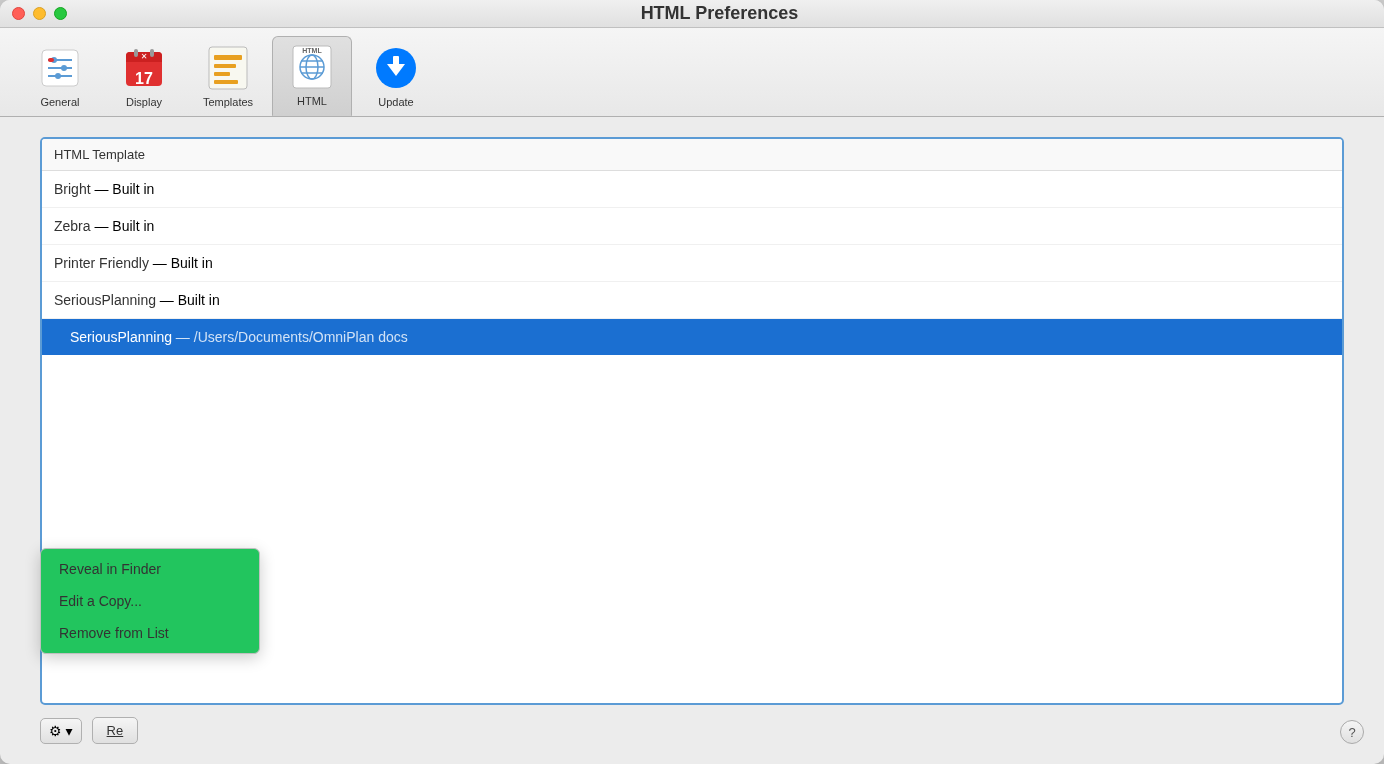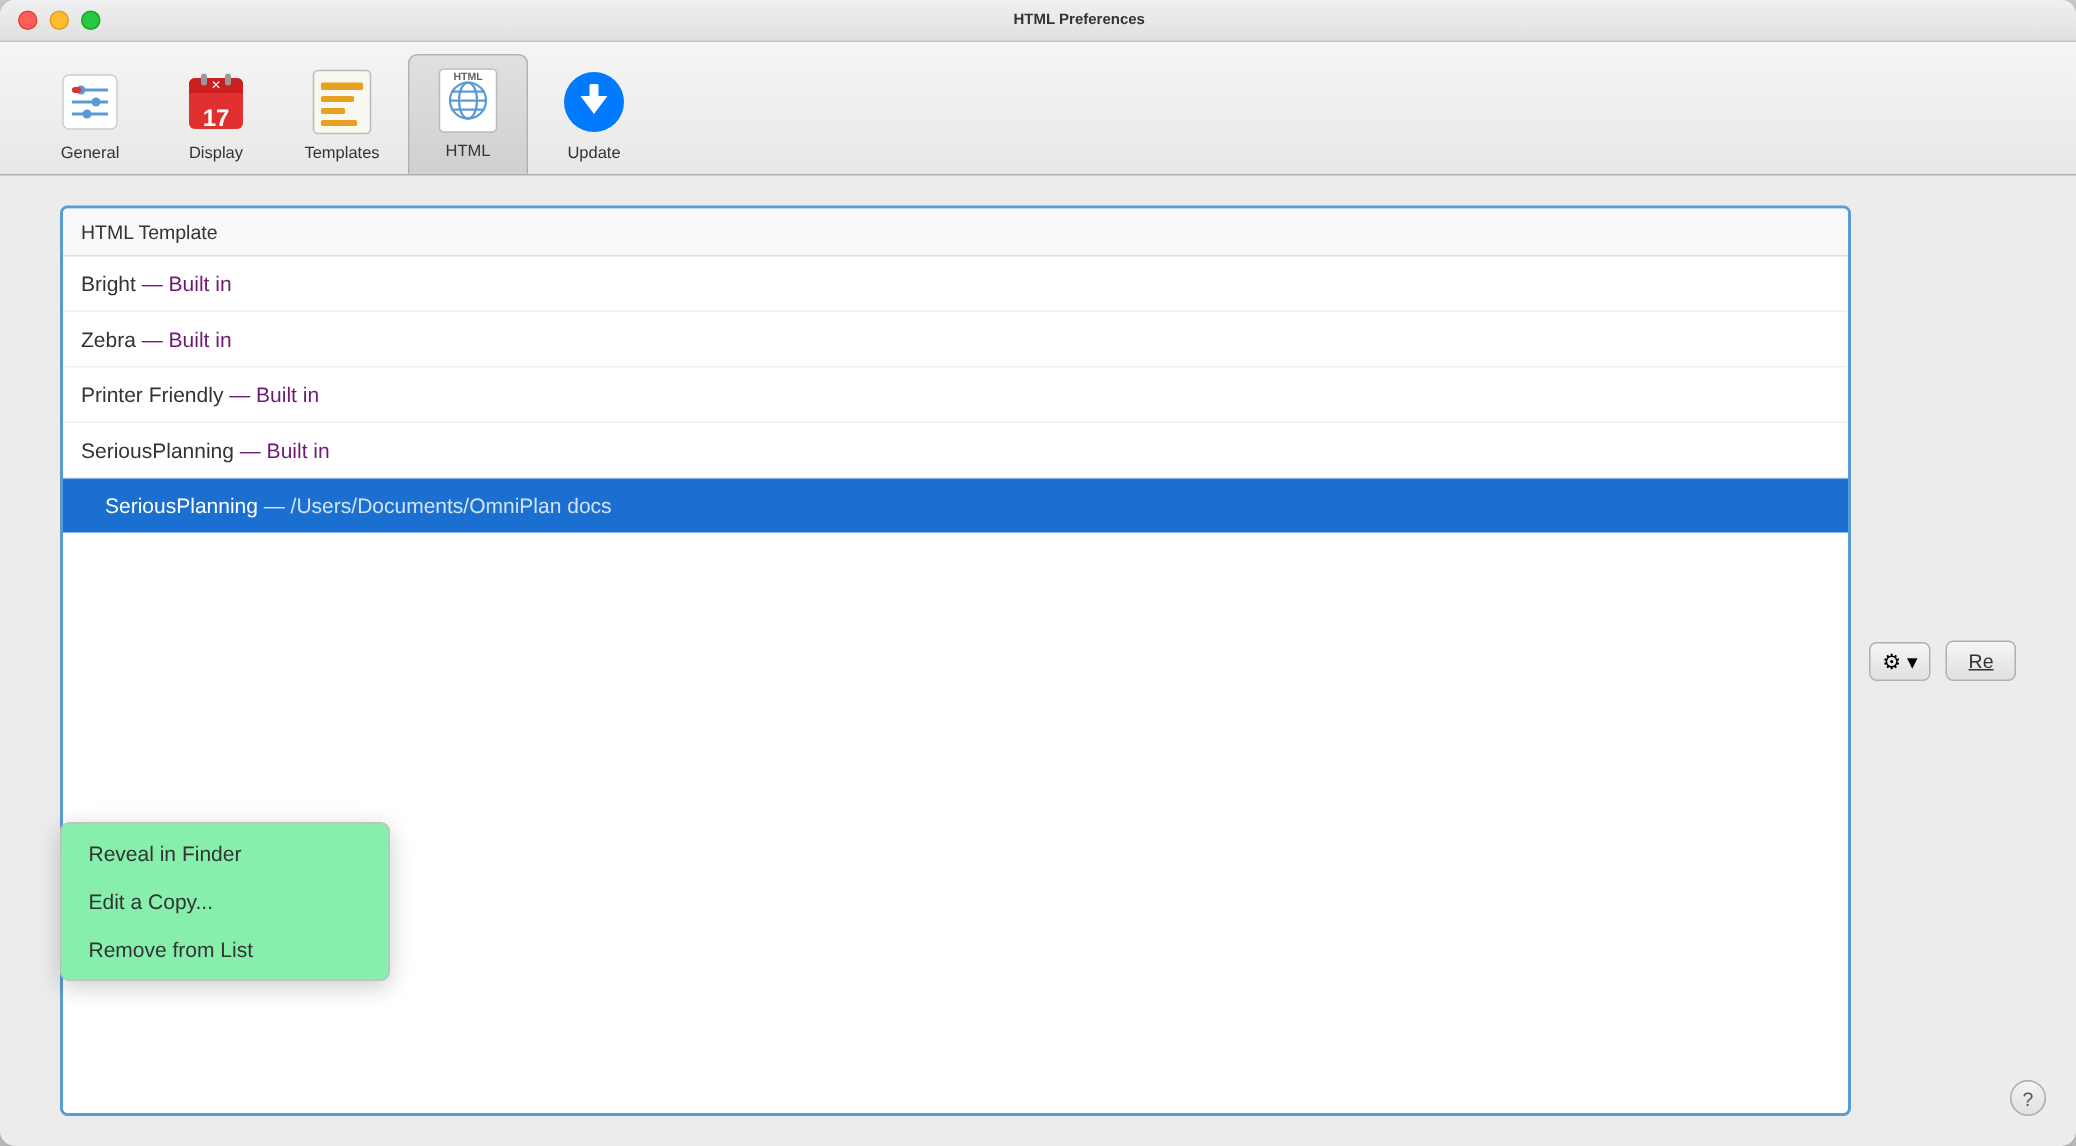"HTML Preferences" .title-bar-text { font-size: 10px -> 18px }
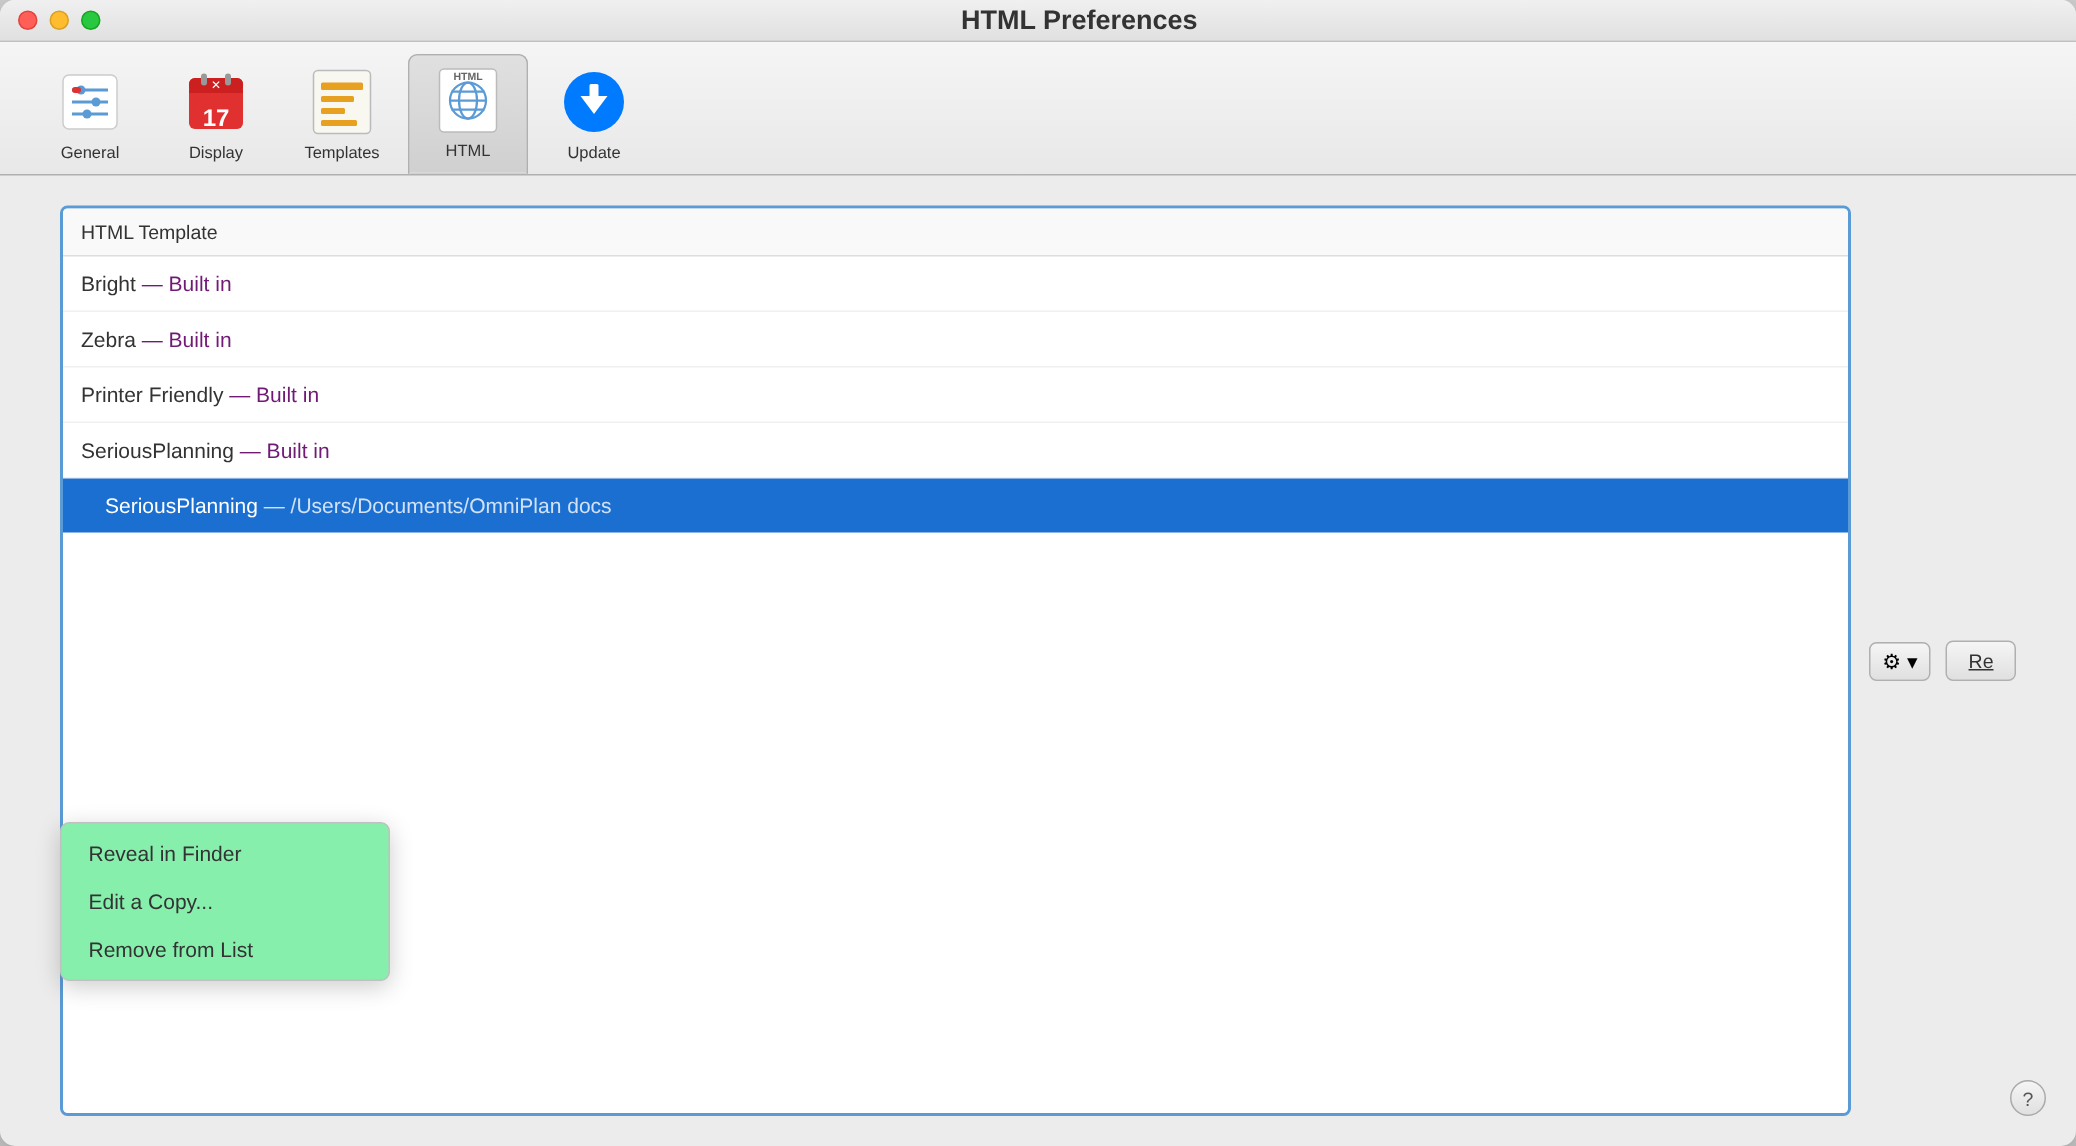"HTML Template" .content { flex-direction: row -> column }
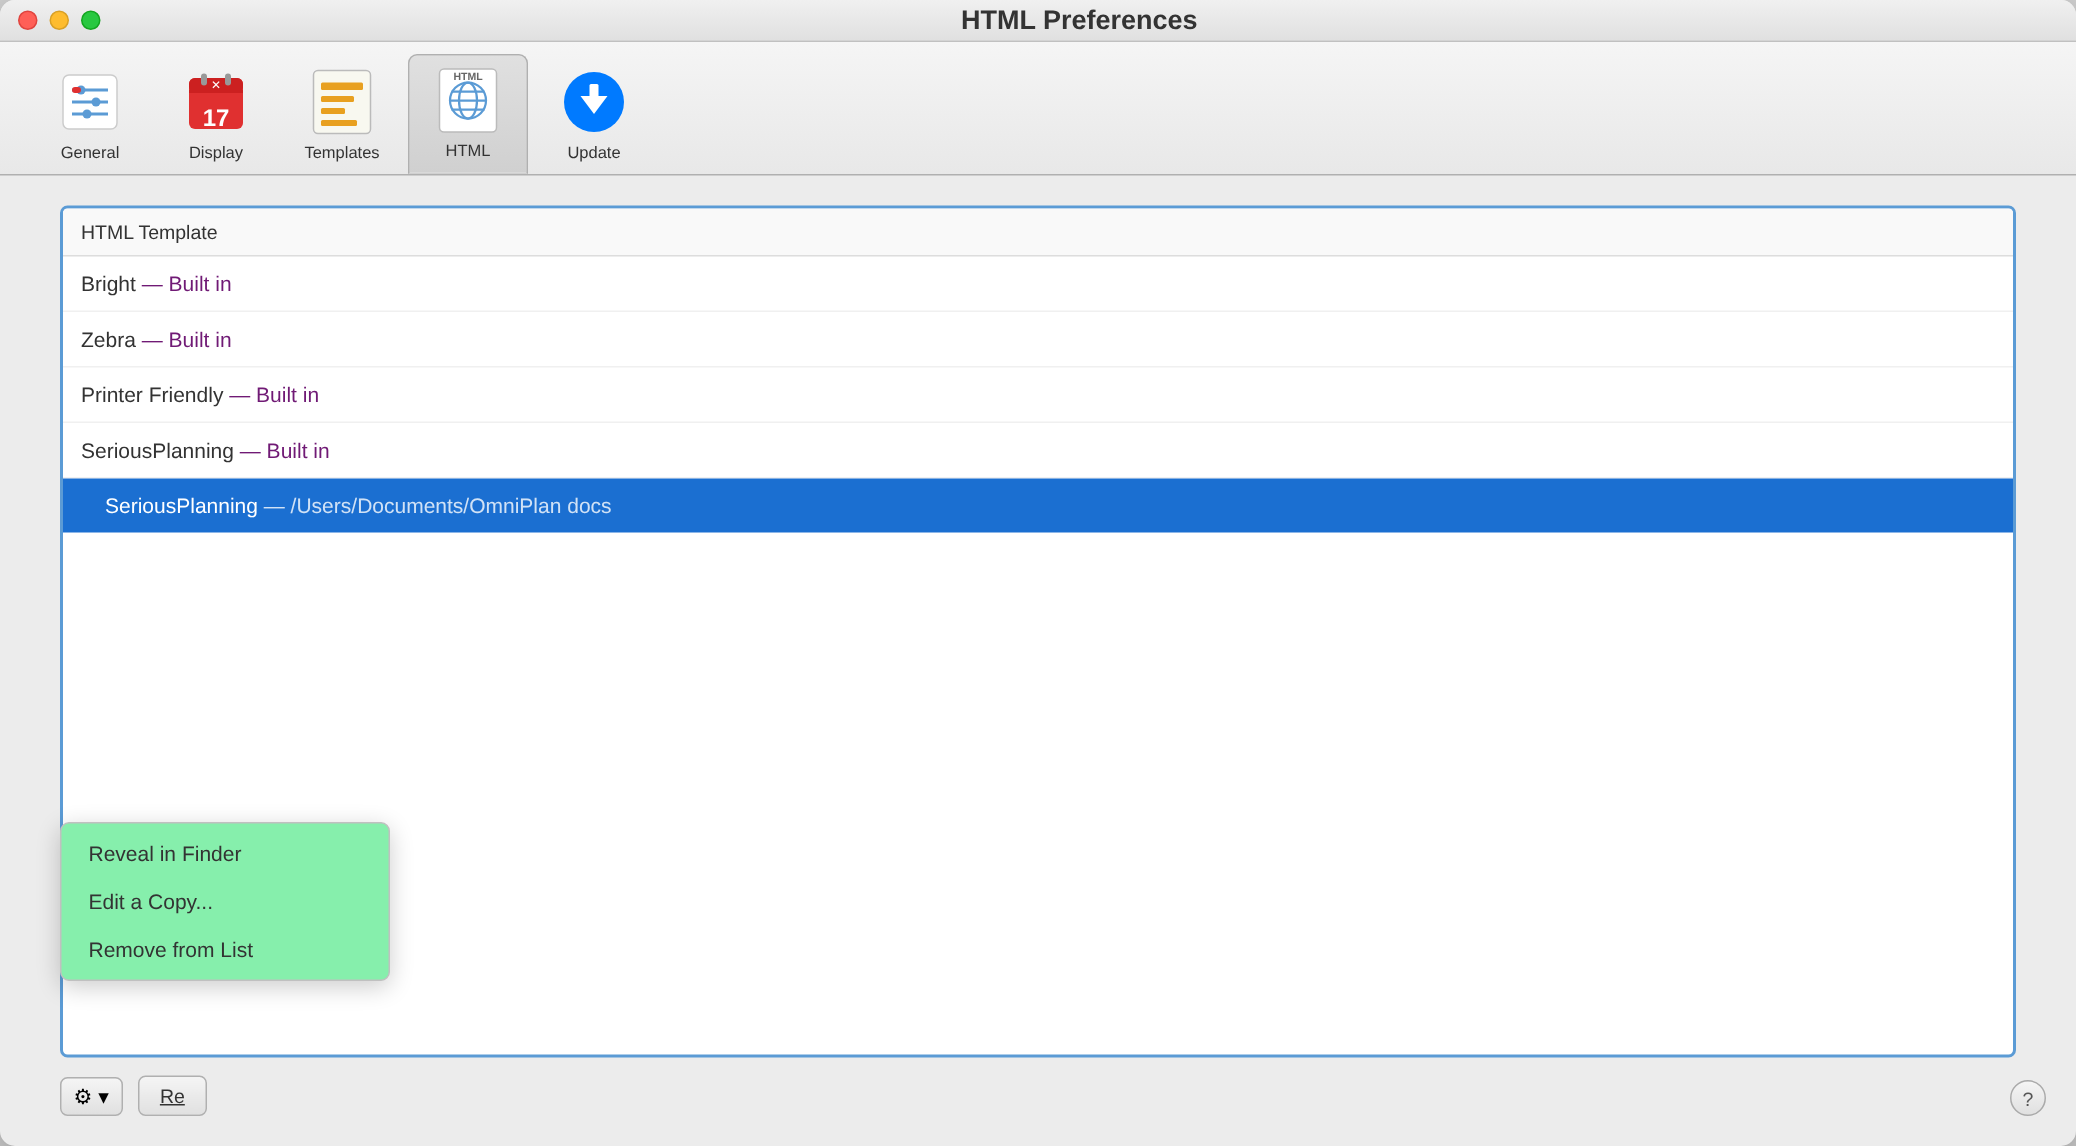"— Built in" .item-subtitle { color: #701a75 -> #000000 }
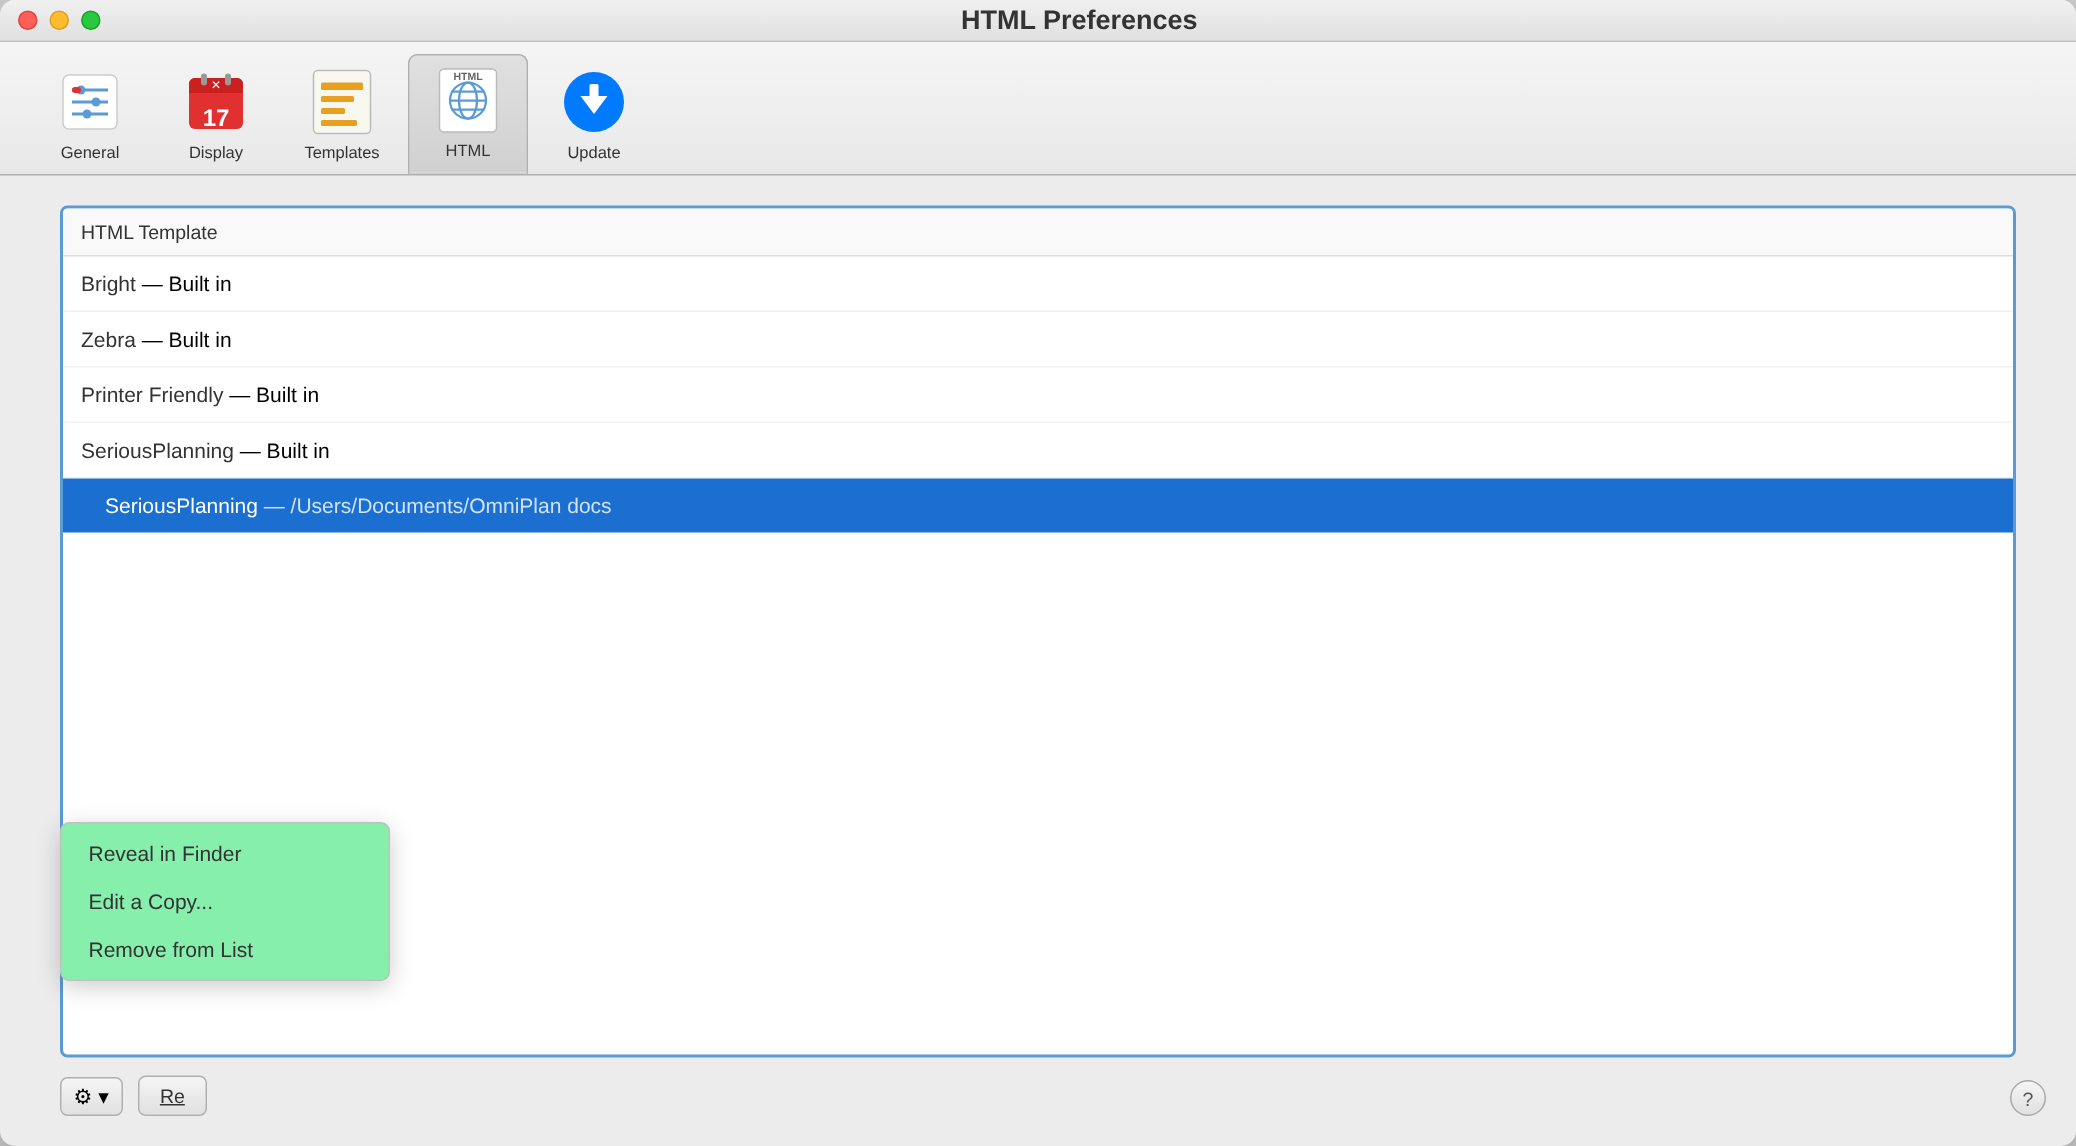"Reveal in Finder" .dropdown-menu { background: #86efac -> #22c55e }
